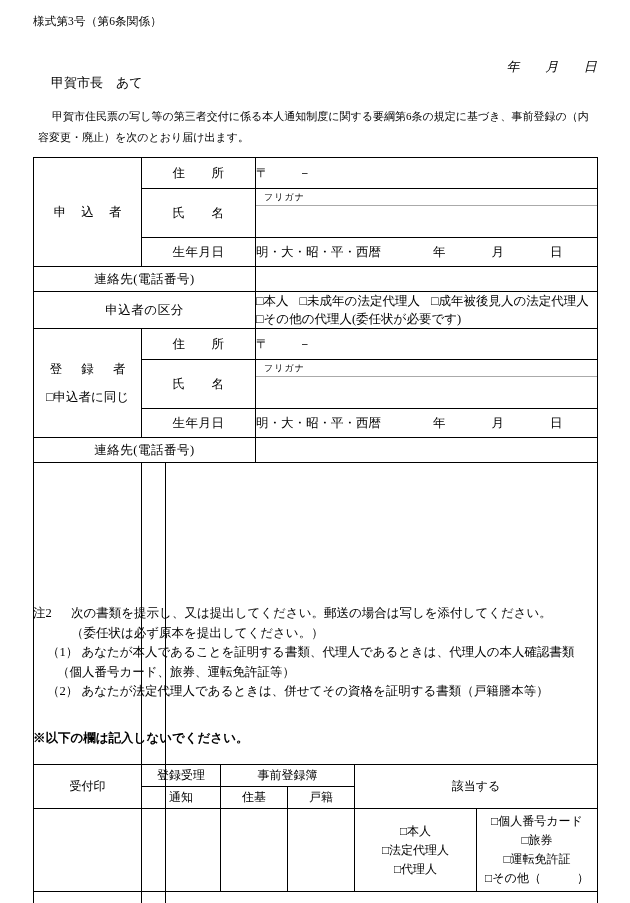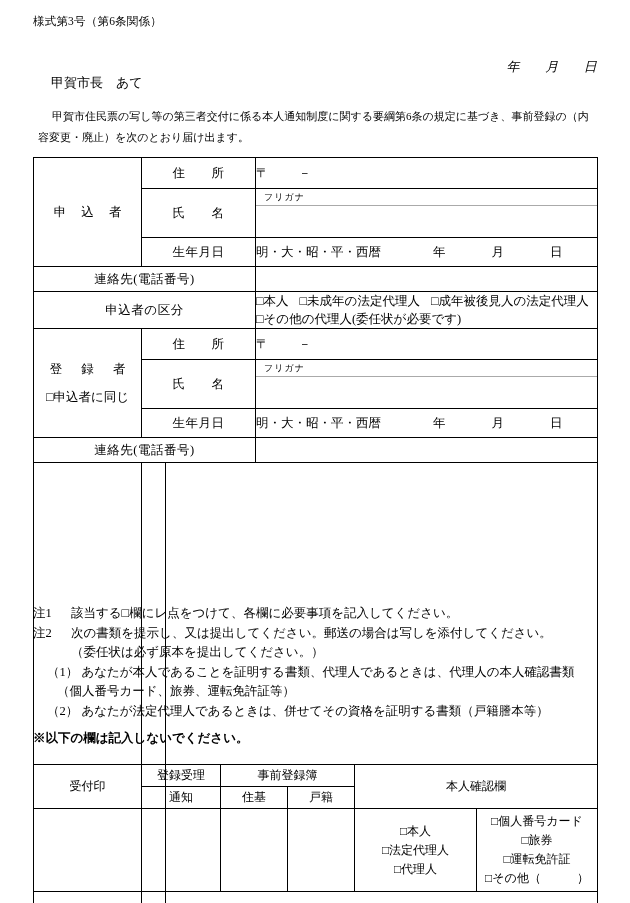"注1 該当する□欄にレ点をつけて、各欄に必要事項を記入してください。" div.note-row { html: <div><span>注1</span><span>該当する□欄にレ点をつけて、各欄に必要事項を記入してください。</span></div> -> none }
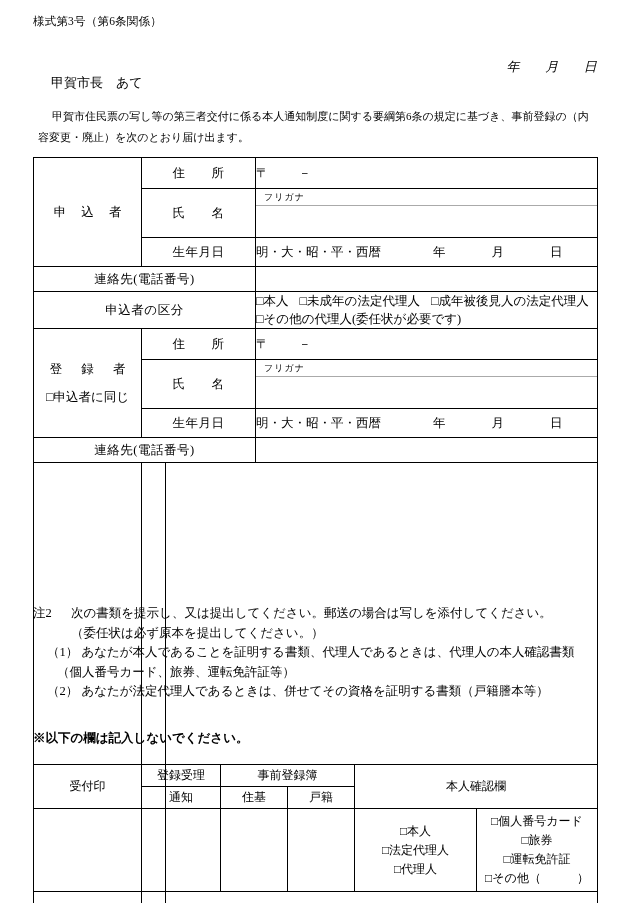"本人確認欄" td { text: 本人確認欄 -> 該当する }
